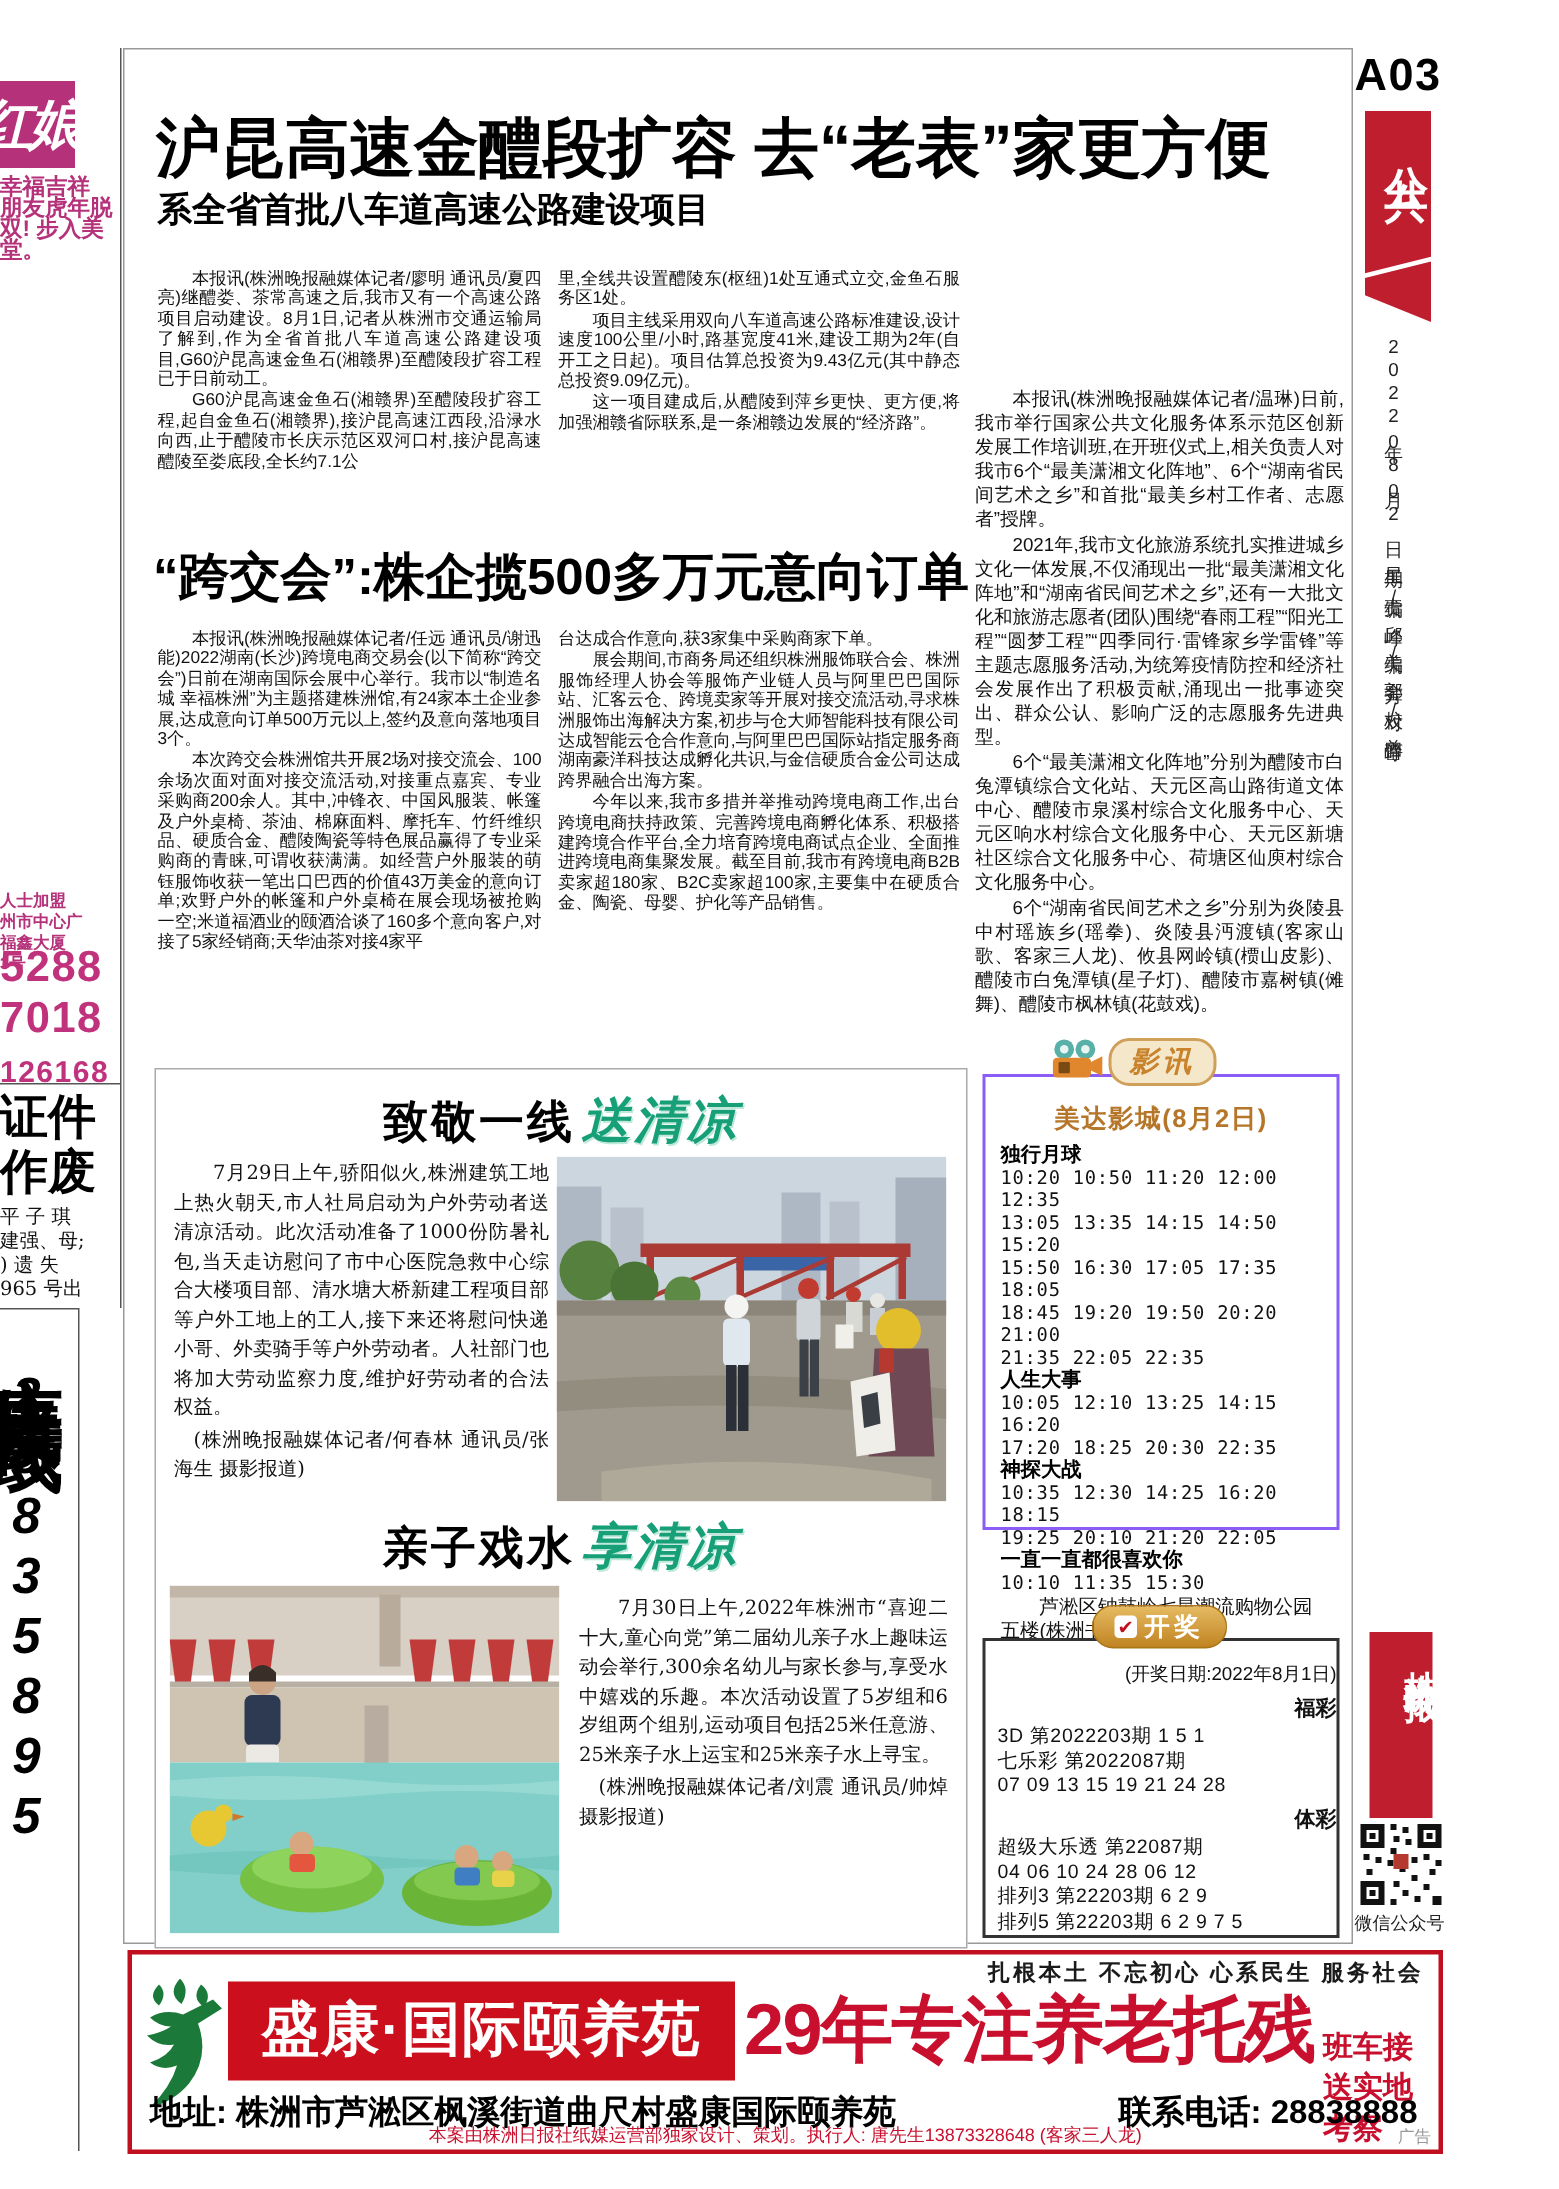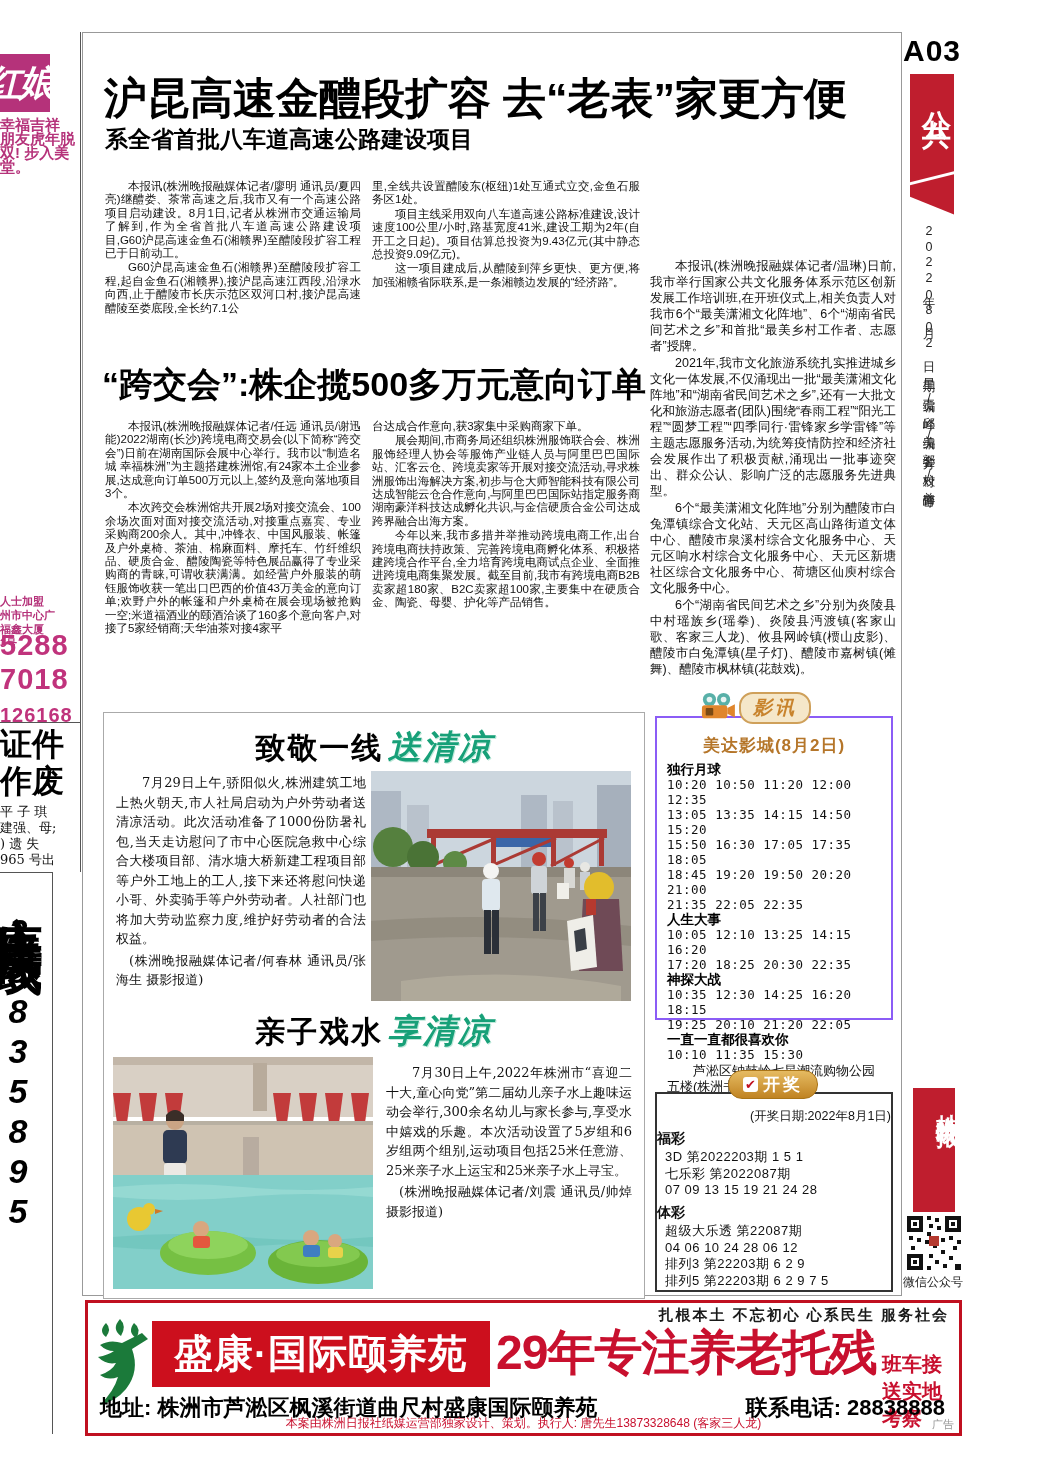"福彩" .lt-h { text-align: left -> right }
